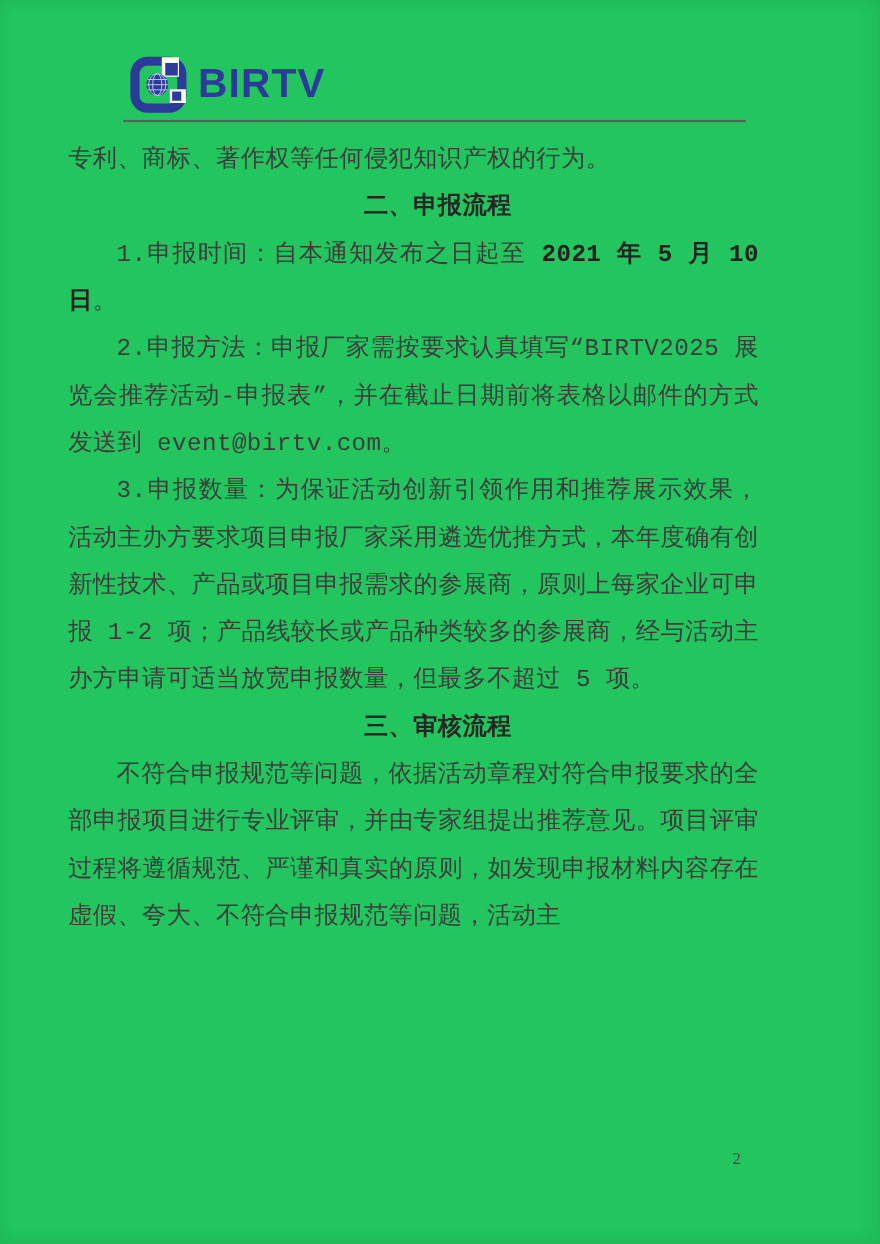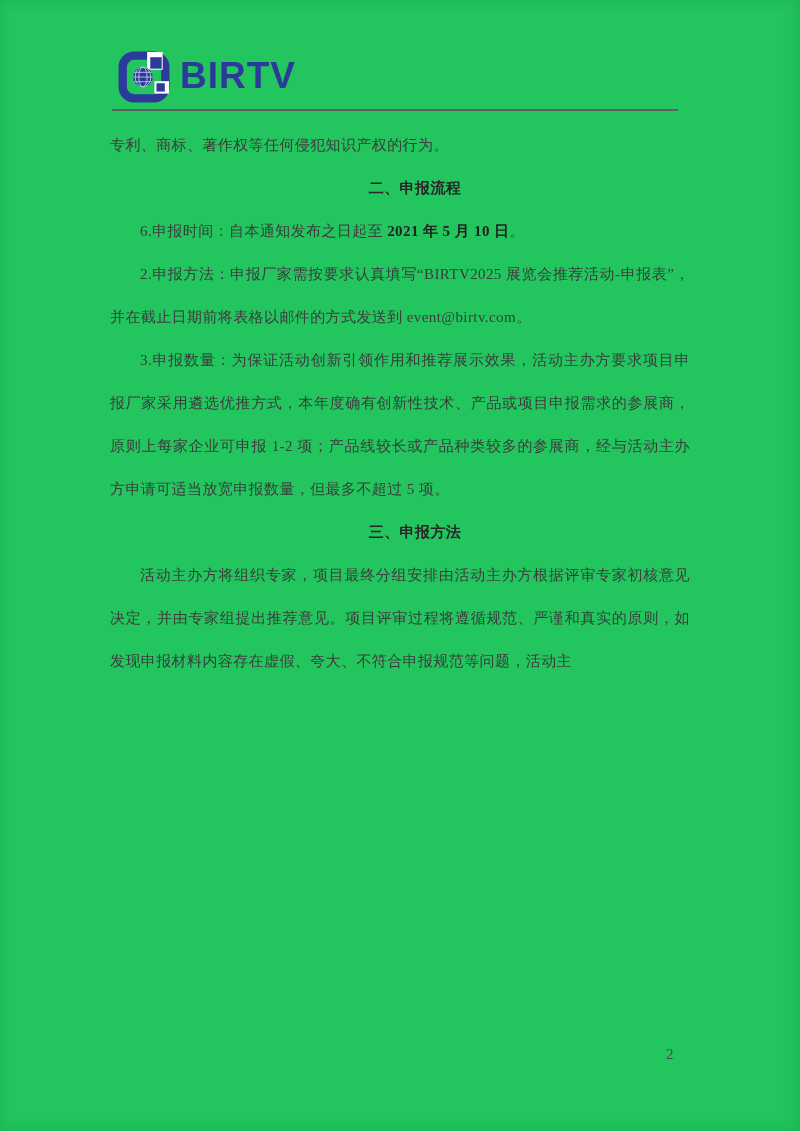"专利、商标、著作权等任何侵犯知识产权的行为。" .content { font-family: none -> Liberation Mono, monospace; font-size: 15px -> 22px; padding: 13px 110px 0 110px -> 13px 110px 0 62px }
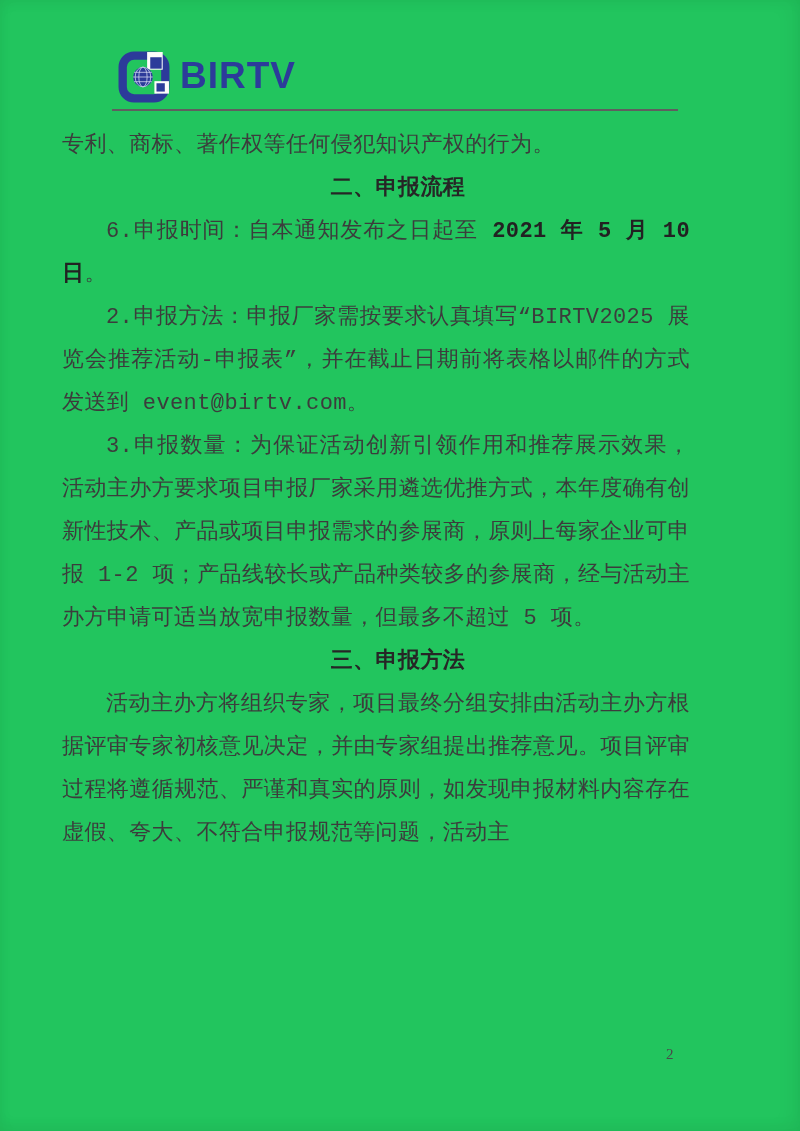"6.申报时间：自本通知发布之日起至" span { text: 6 -> 1 }
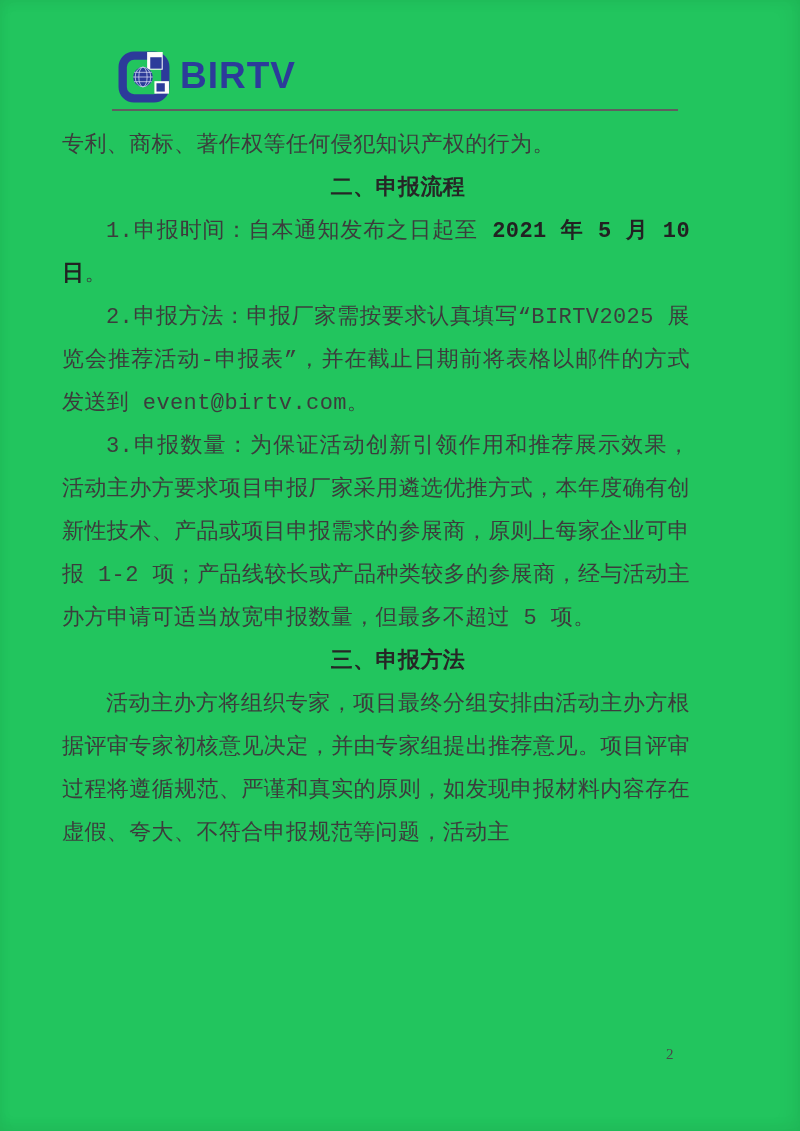"三、申报方法" p.sec-heading { text: 申报方法 -> 审核流程 }
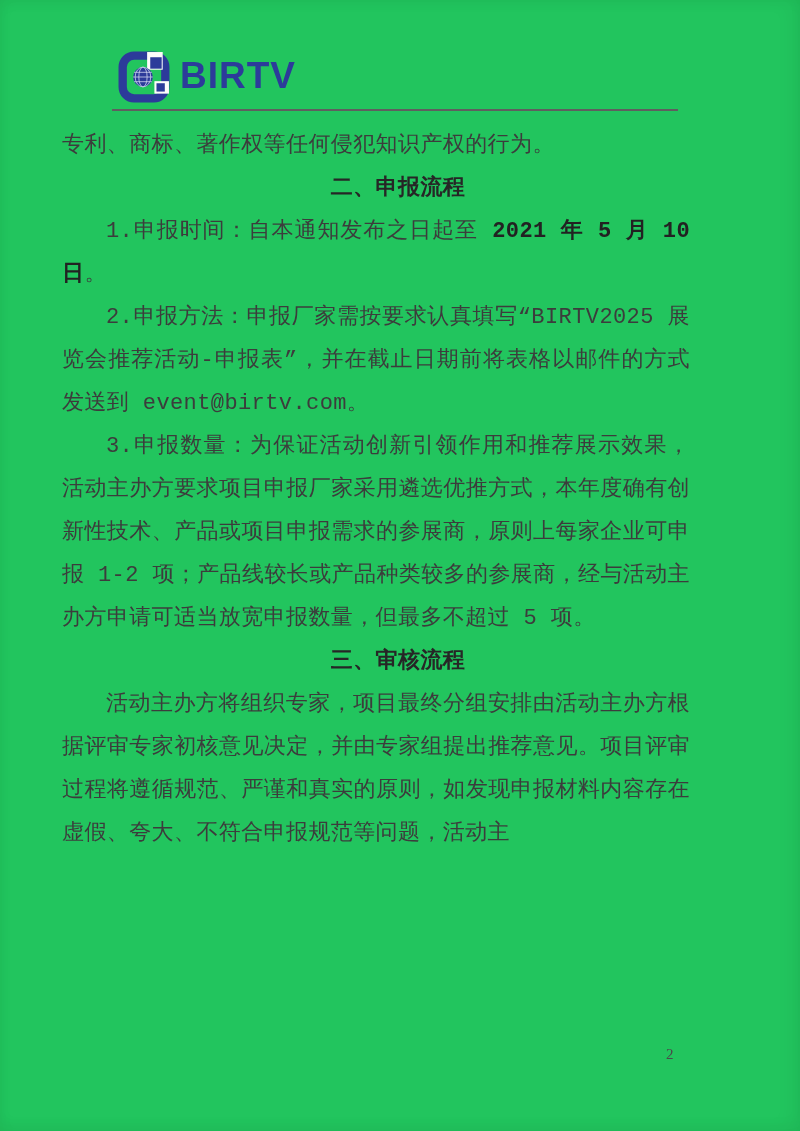"活动主办方将组织专家，项目最终分组安排由活动主办方根据评审专家初核意见决定，并由" p.indent { text: 活动主办方将组织专家，项目最终分组安排由活动主办方根据评审专家初核意见决定 -> 不符合申报规范等问题，依据活动章程对符合申报要求的全部申报项目进行专业评审 }
